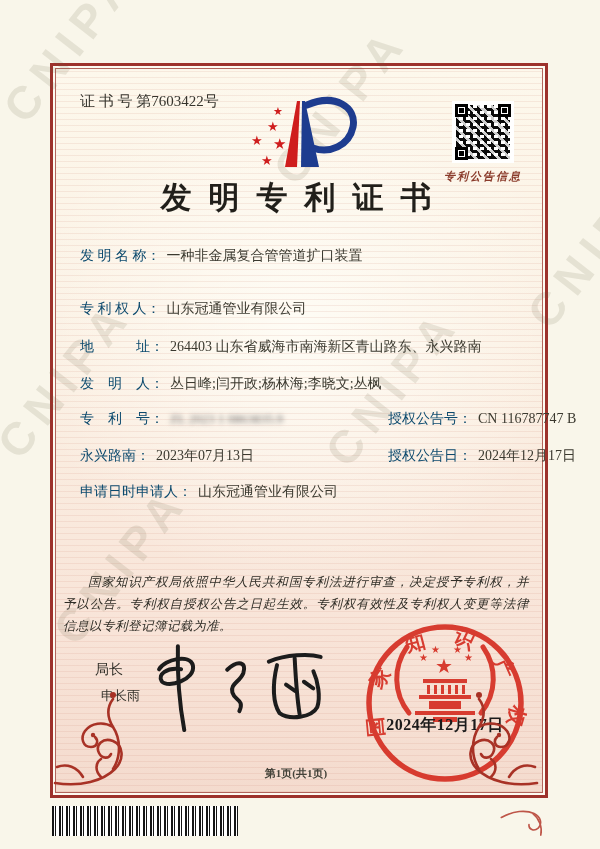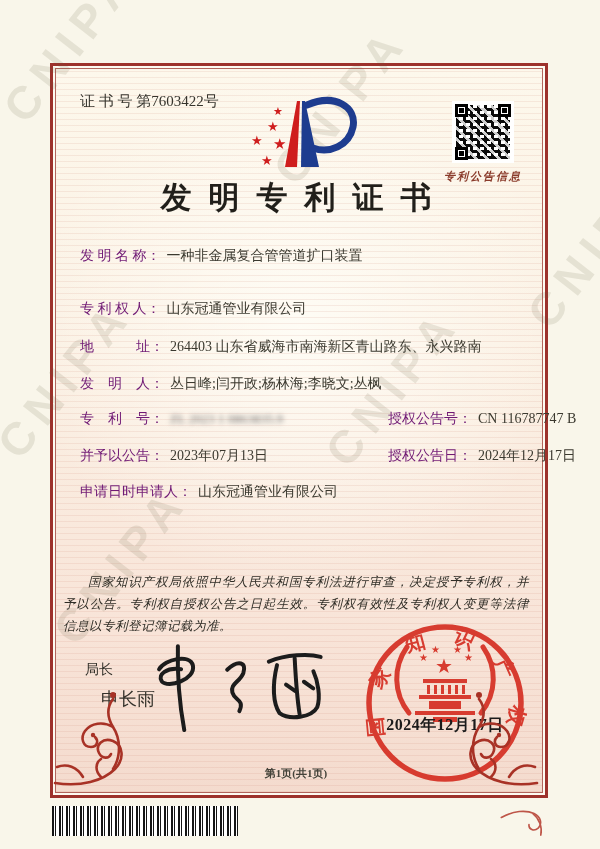"发 明 名 称：" .row .lab { color: #701a75 -> #0c4a6e }
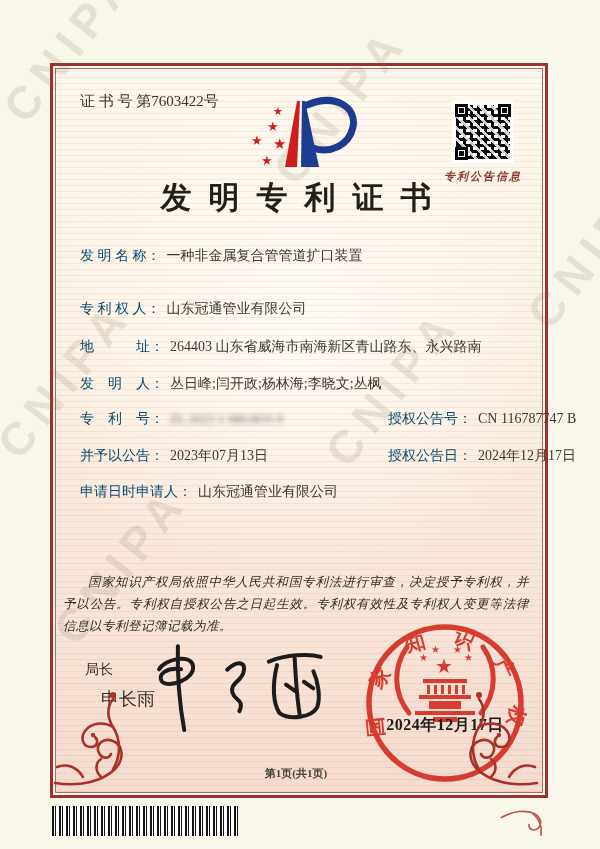"并予以公告：" span.lab { text: 并予以公告 -> 永兴路南 }
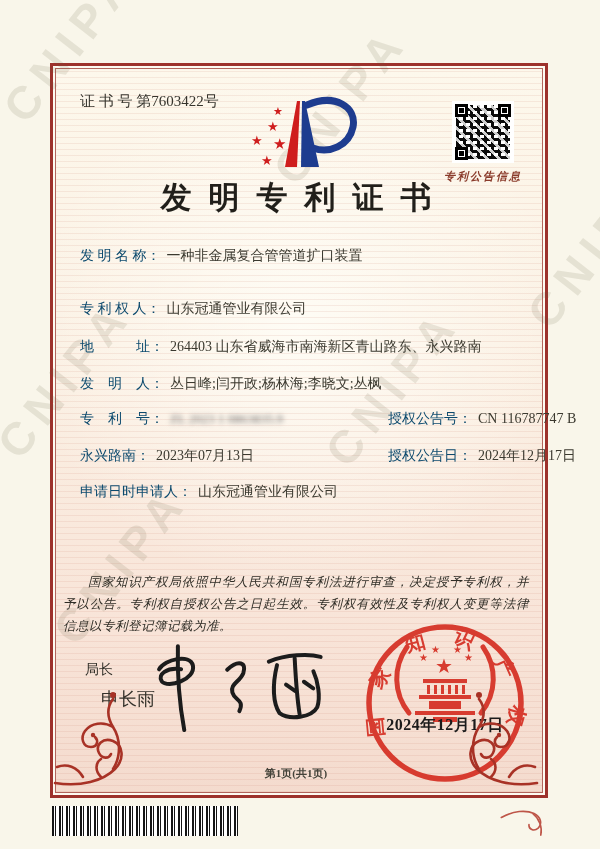"局长" .sig-title { left: 35px -> 45px }
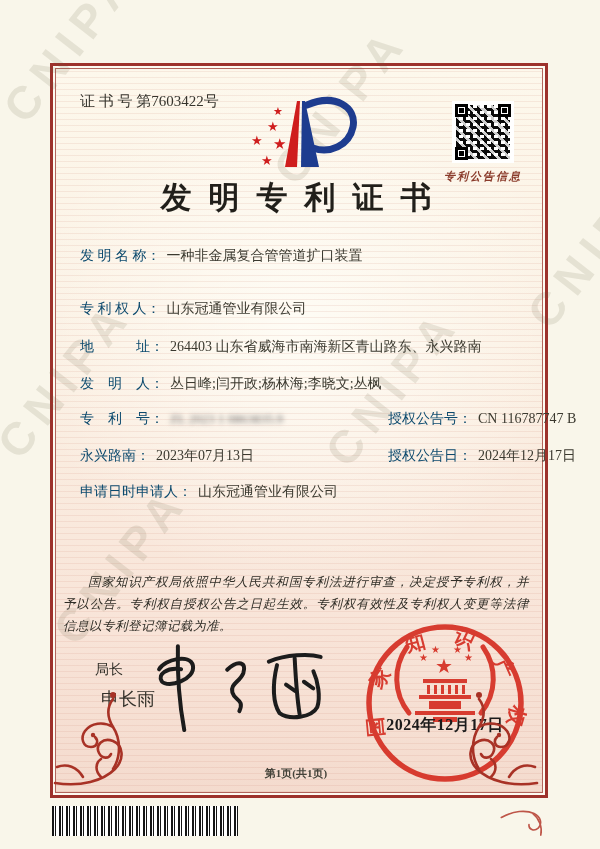"申长雨" .sig-name { font-size: 18px -> 13px }
